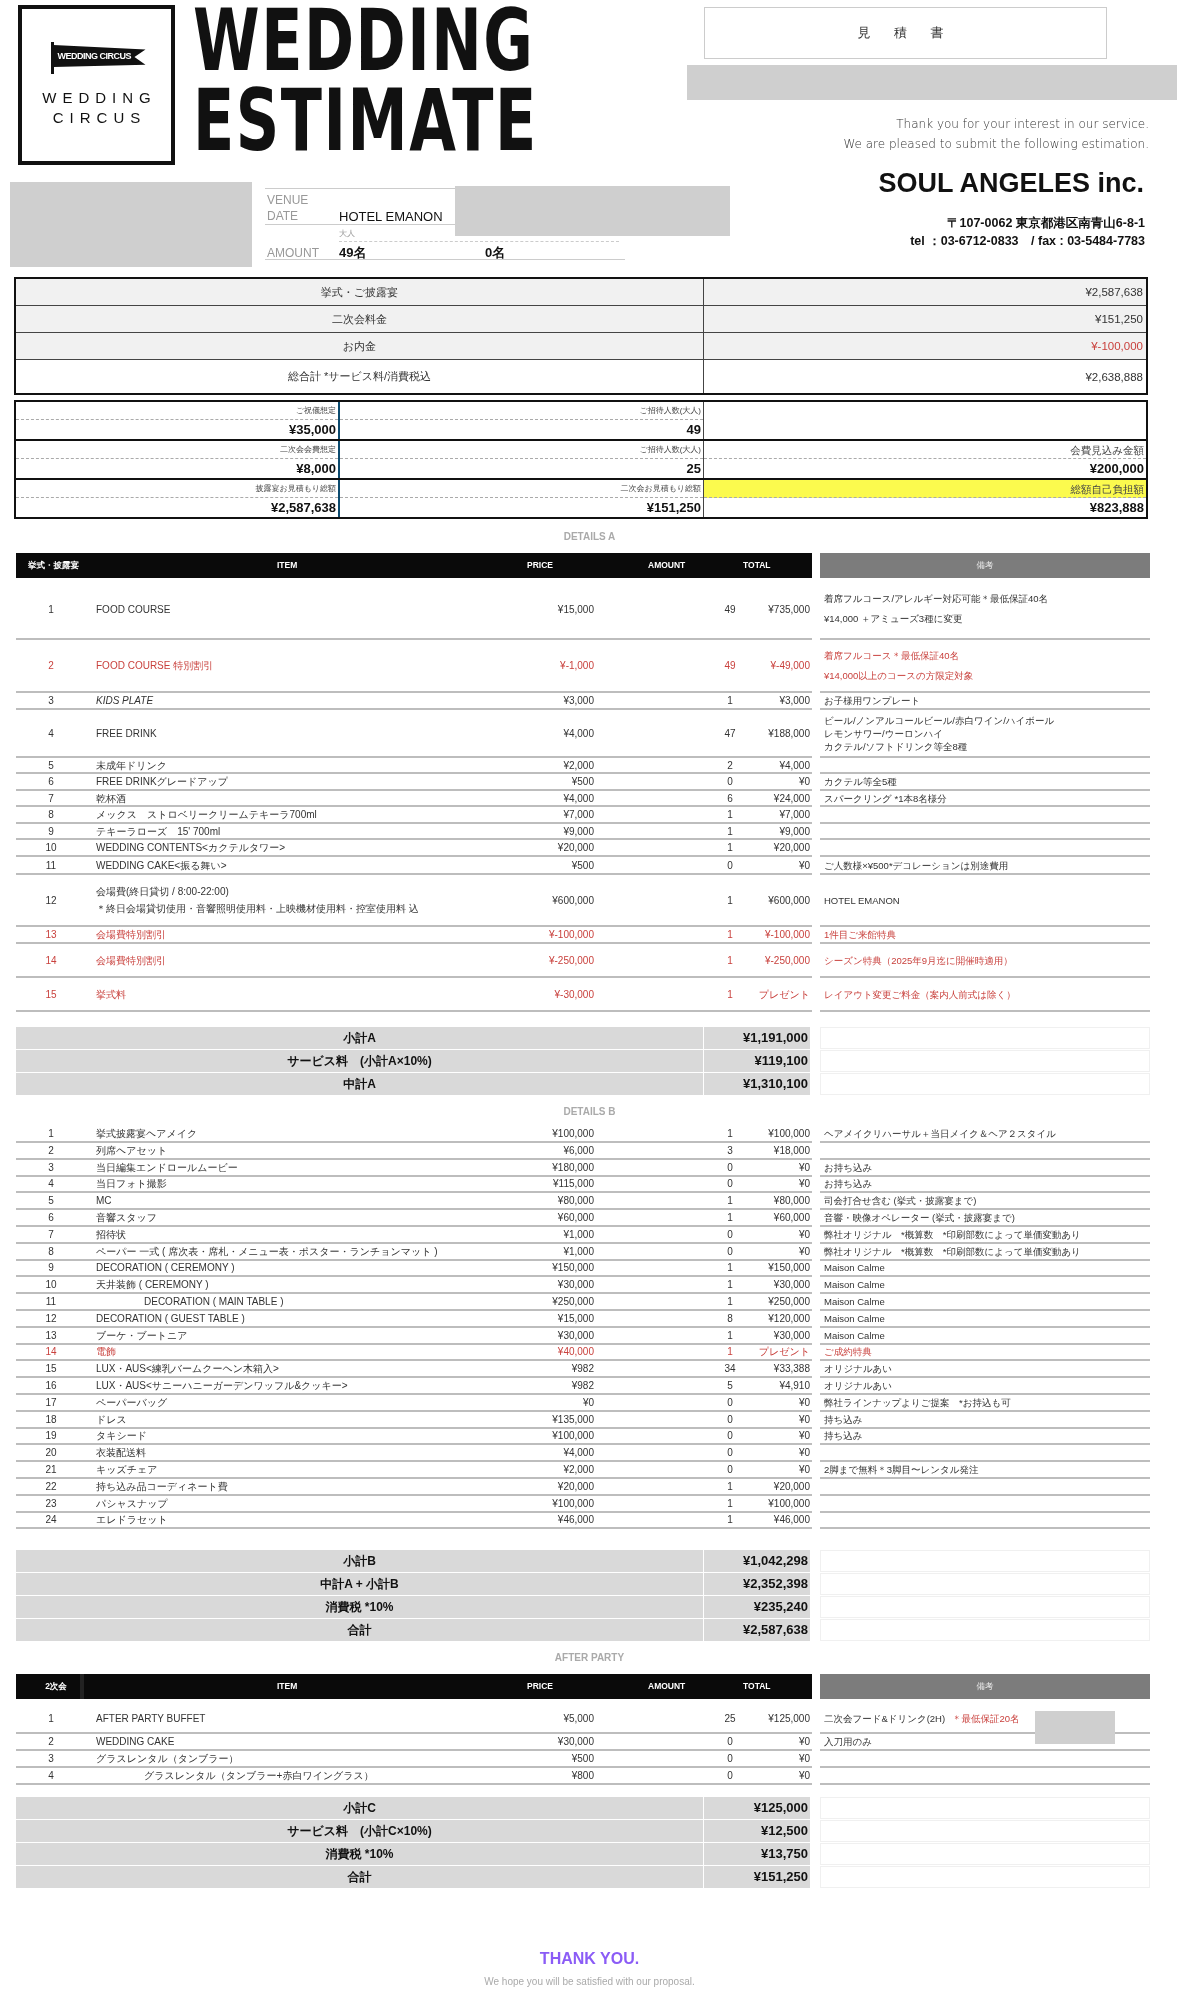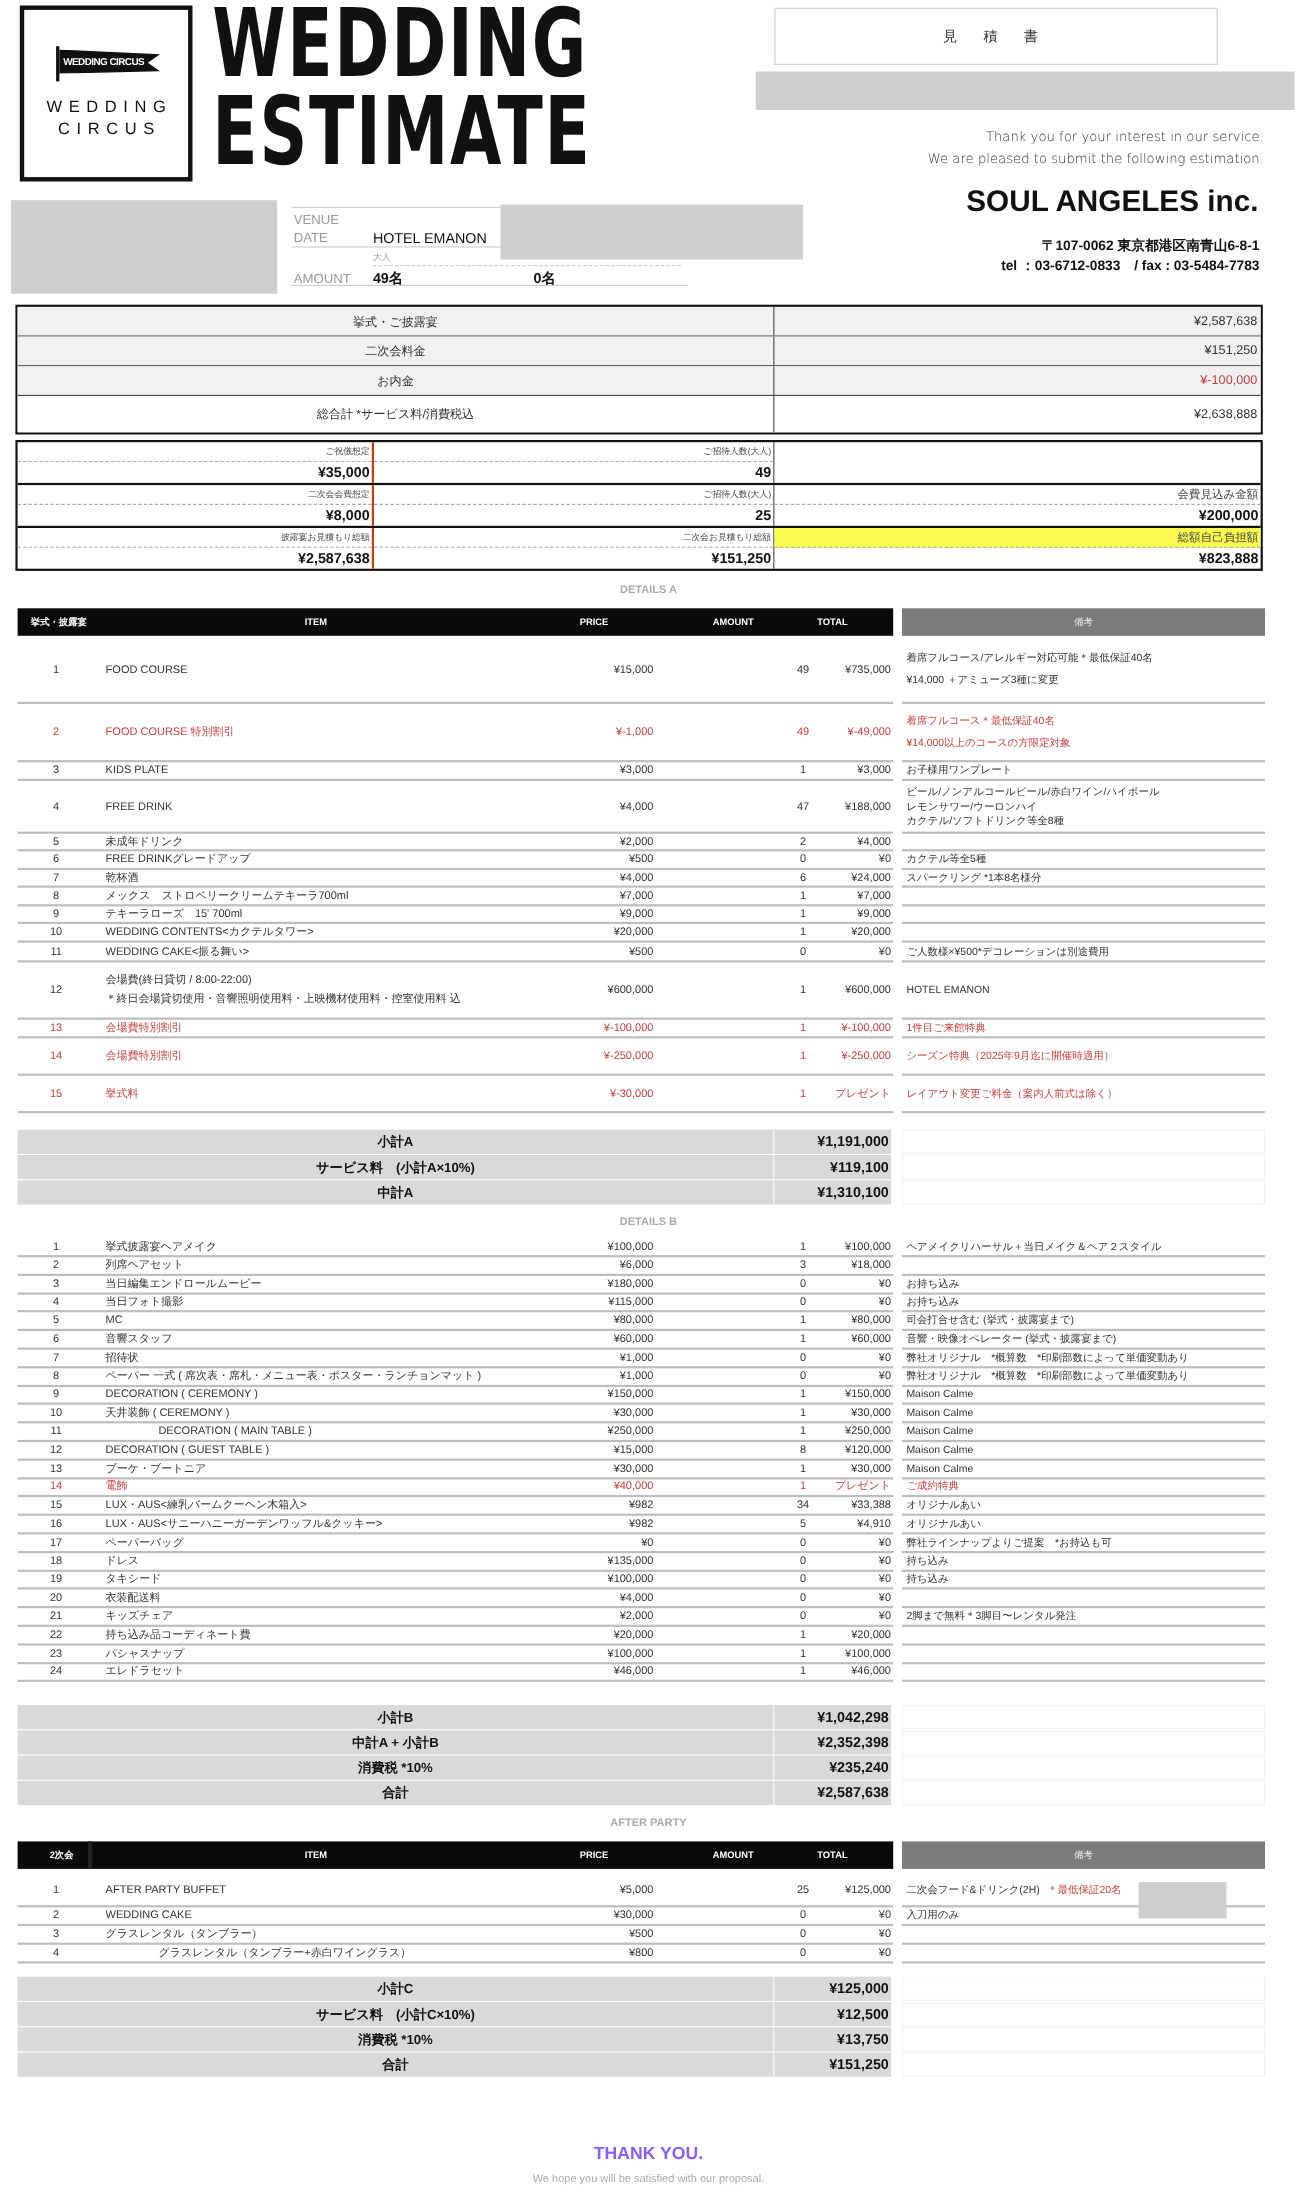"ご祝儀想定" .sum2 .c1 { border-right: 2px solid #c2410c -> 2px solid #0c4a6e }
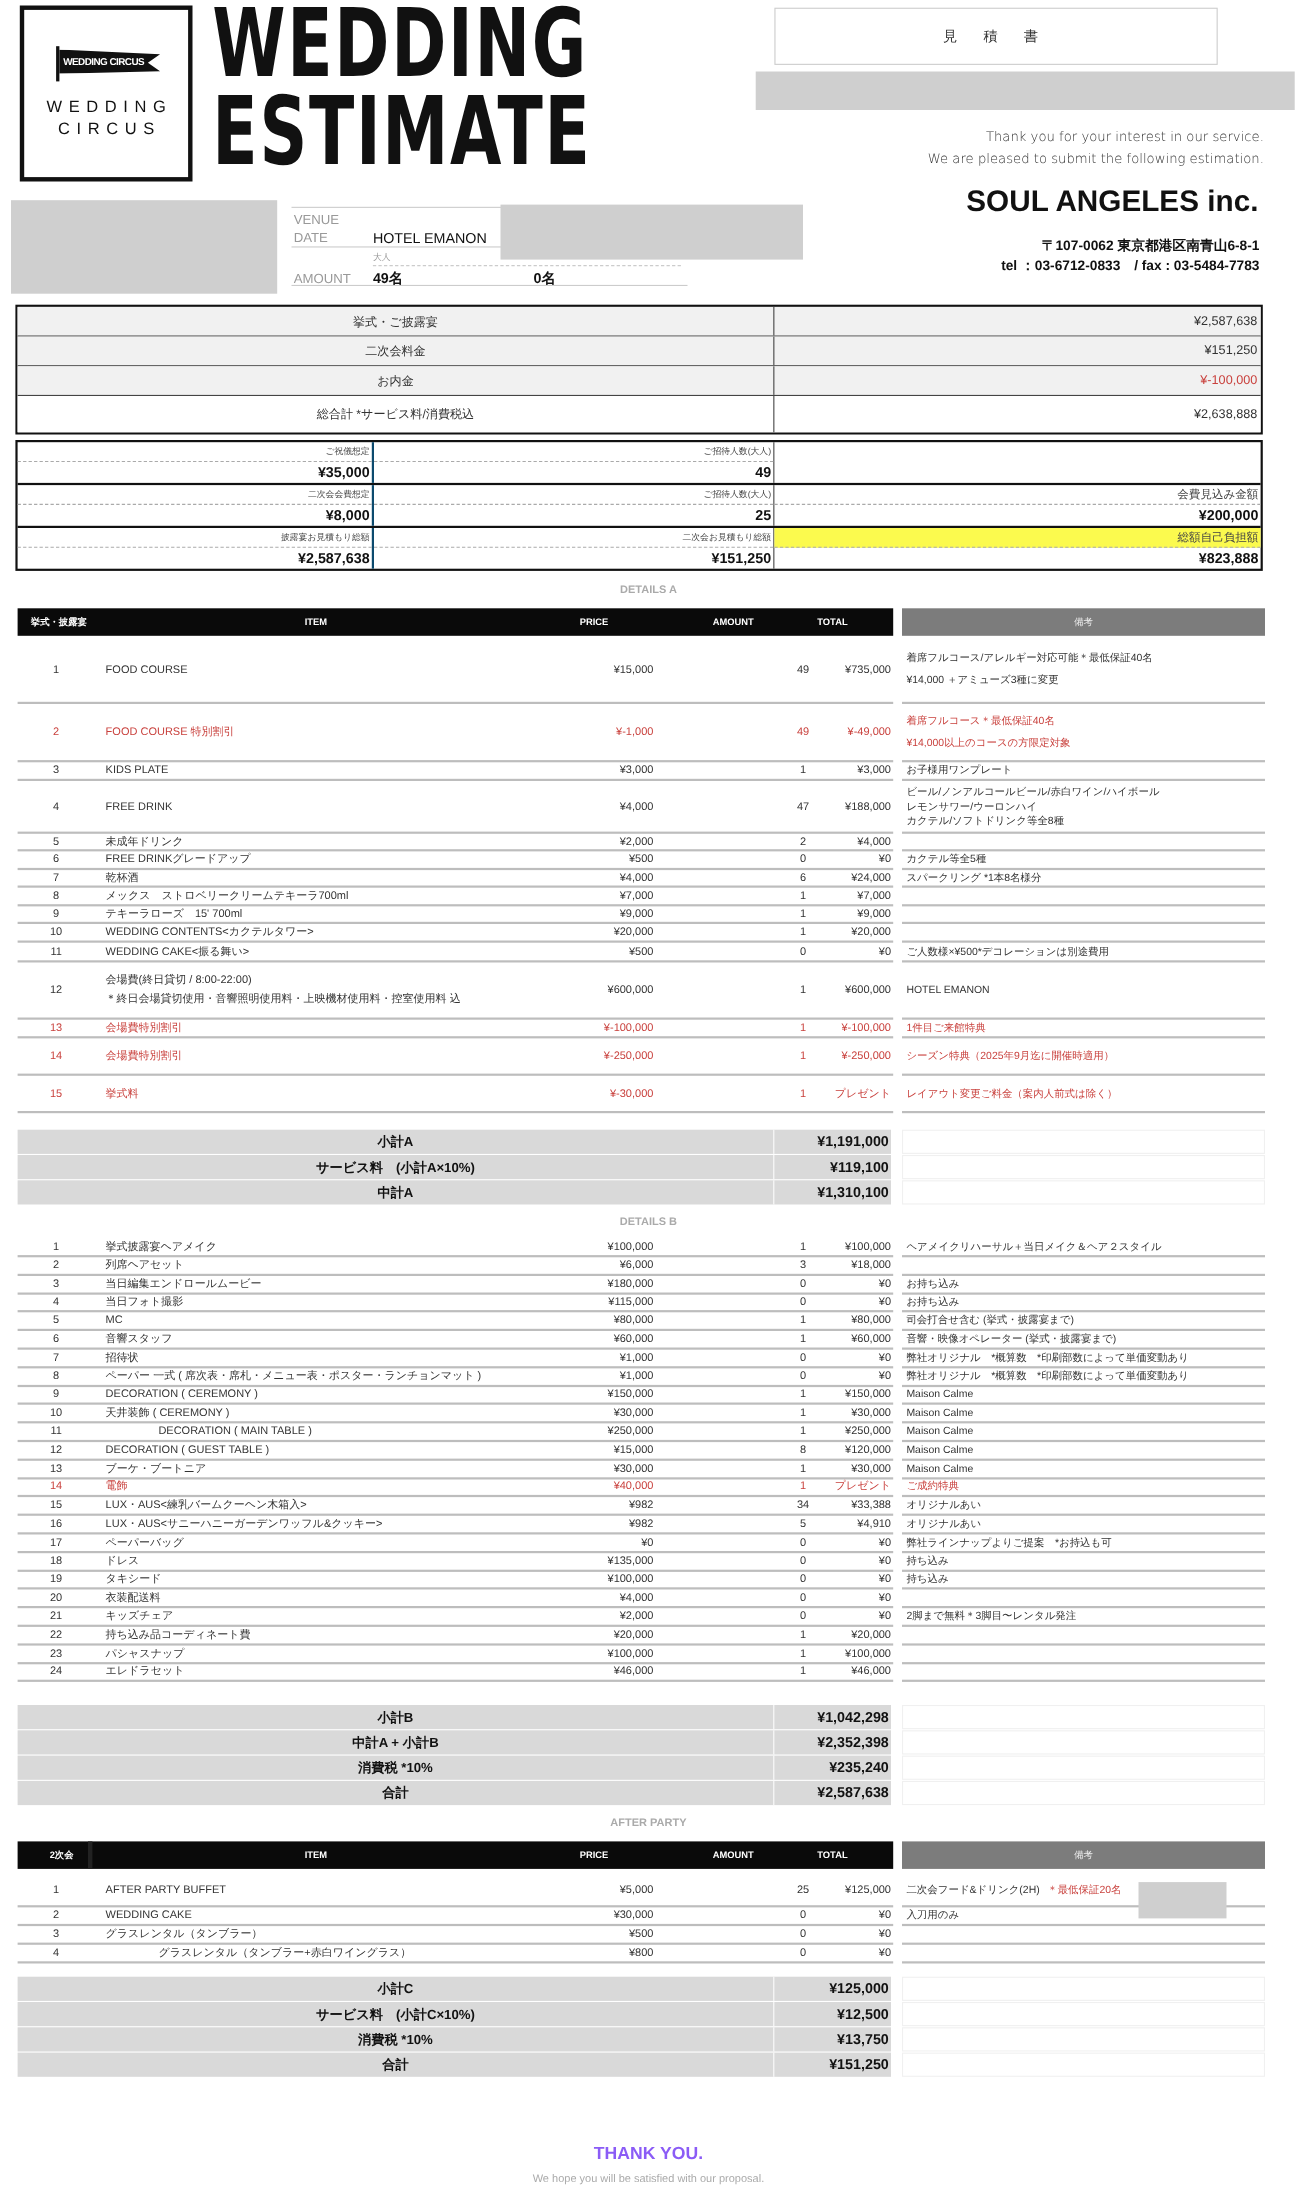"KIDS PLATE" span.item { font-style: none -> italic }
